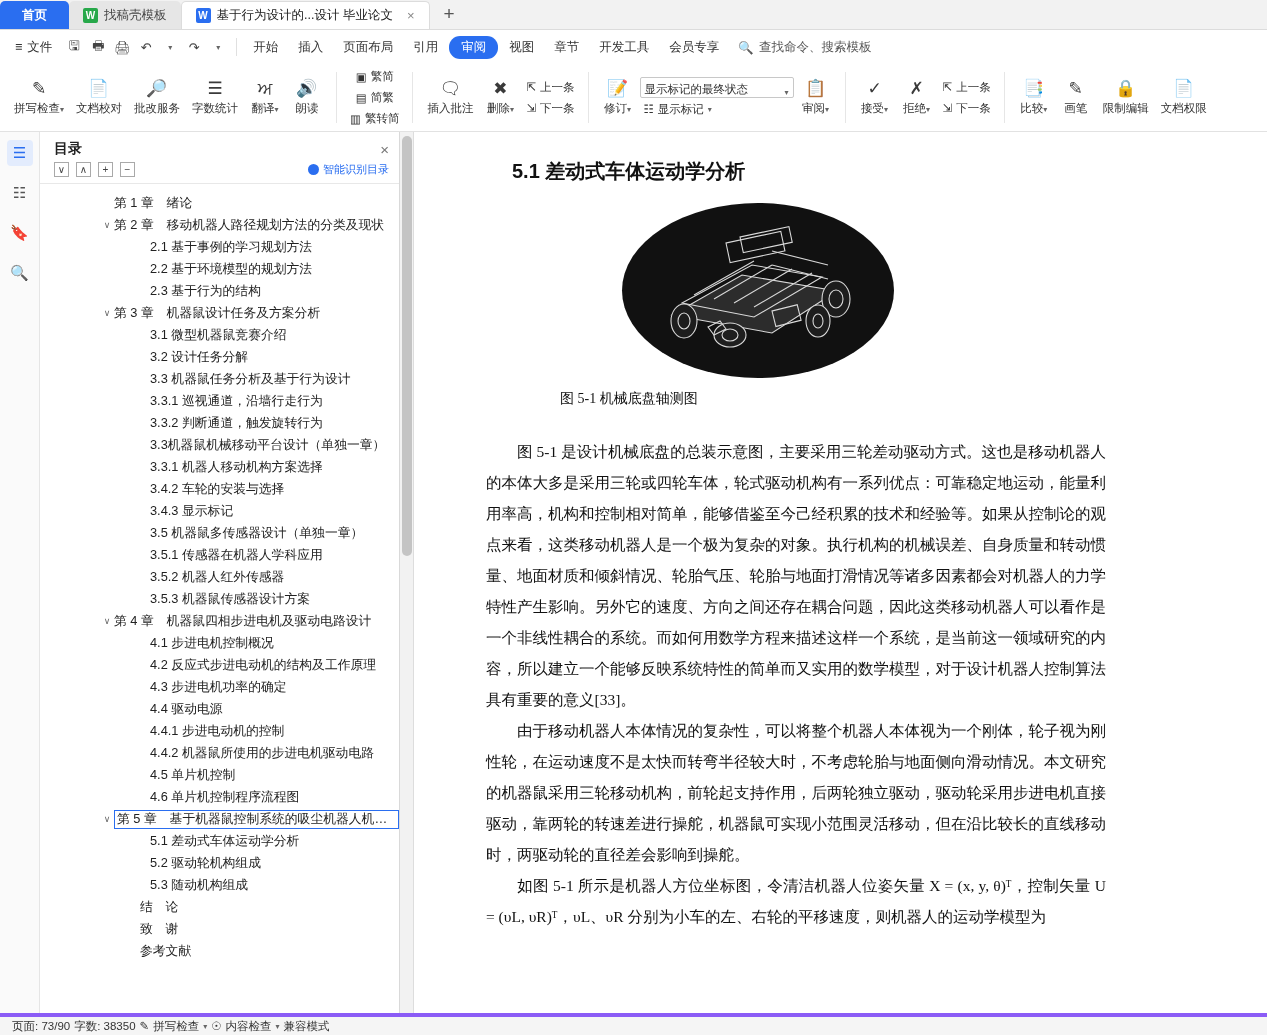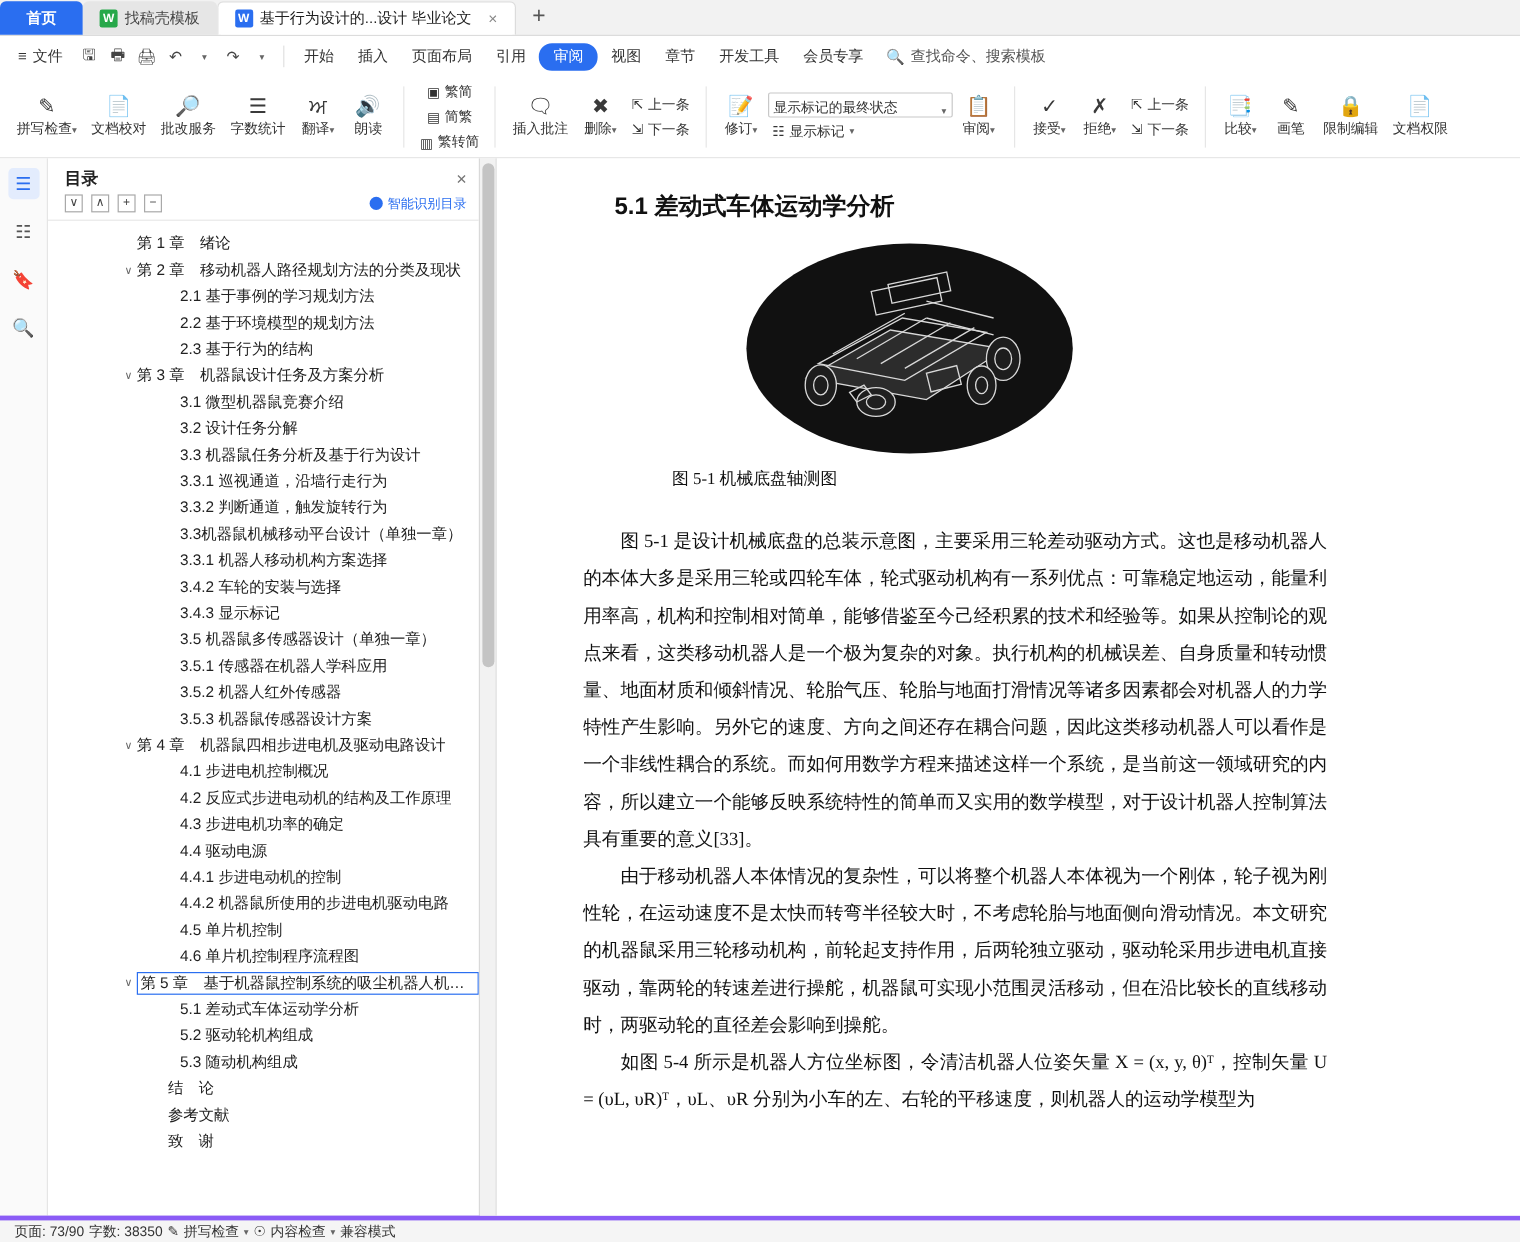"如图 5-4 所示是机器人方位坐标图，令清洁机器人位姿矢量 X =" span { text: 5-4 -> 5-1 }
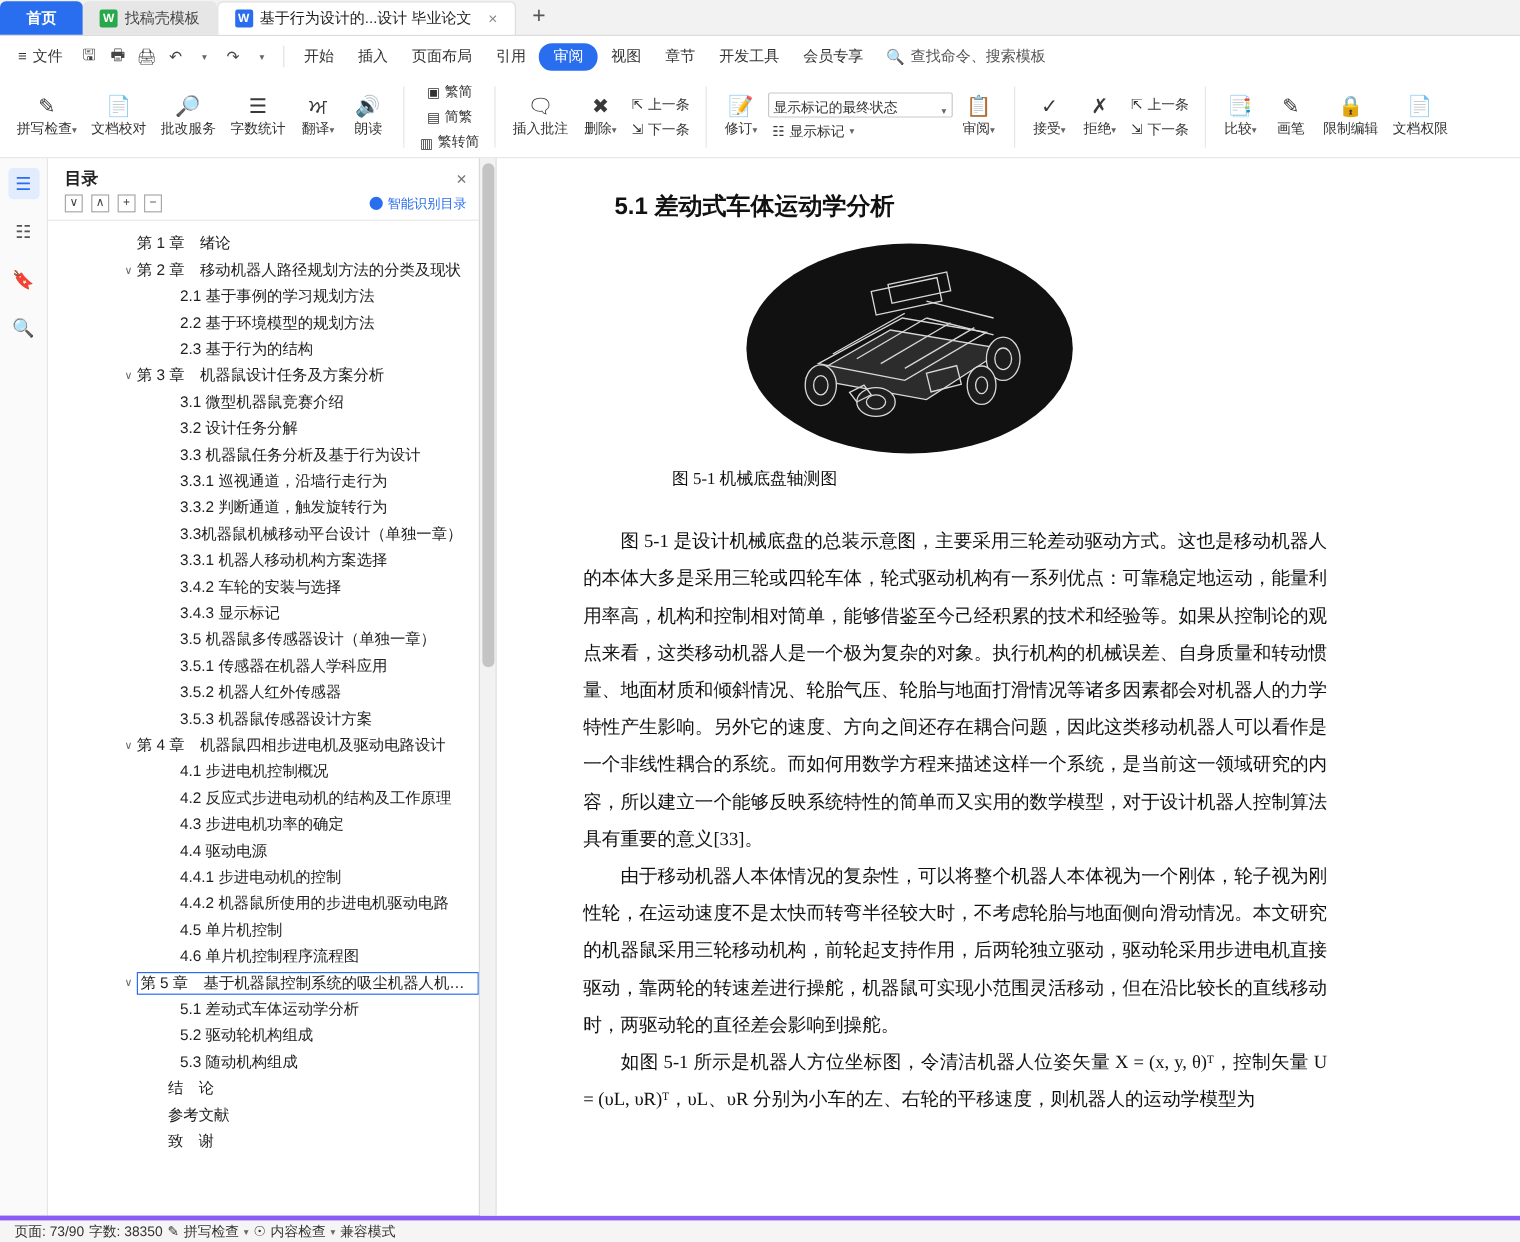"参考文献" div.titem { order: before "致 谢" -> after "致 谢" }
